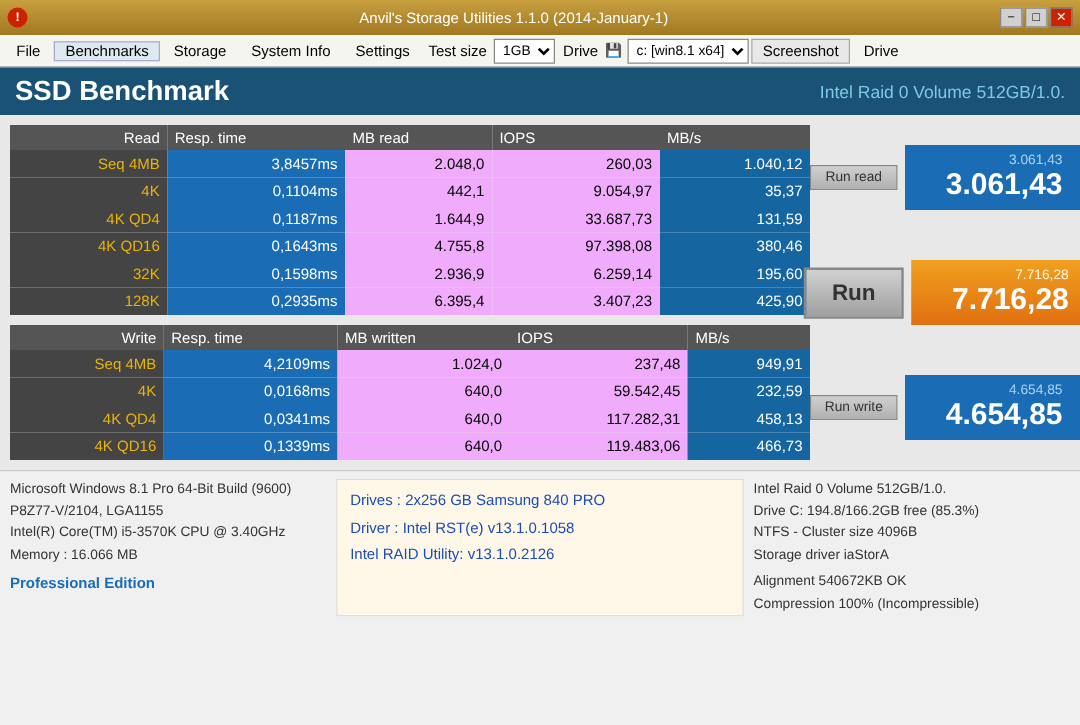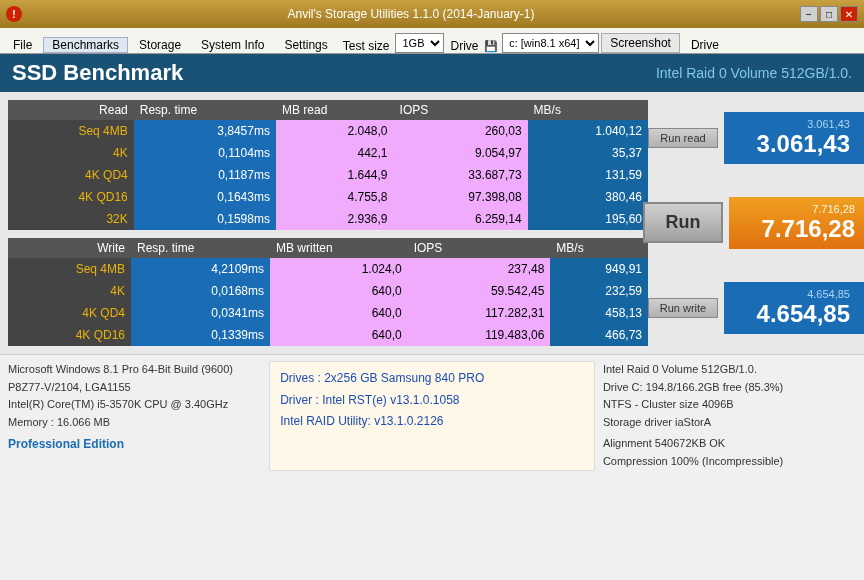"File" .menu-bar { align-items: flex-end -> center }
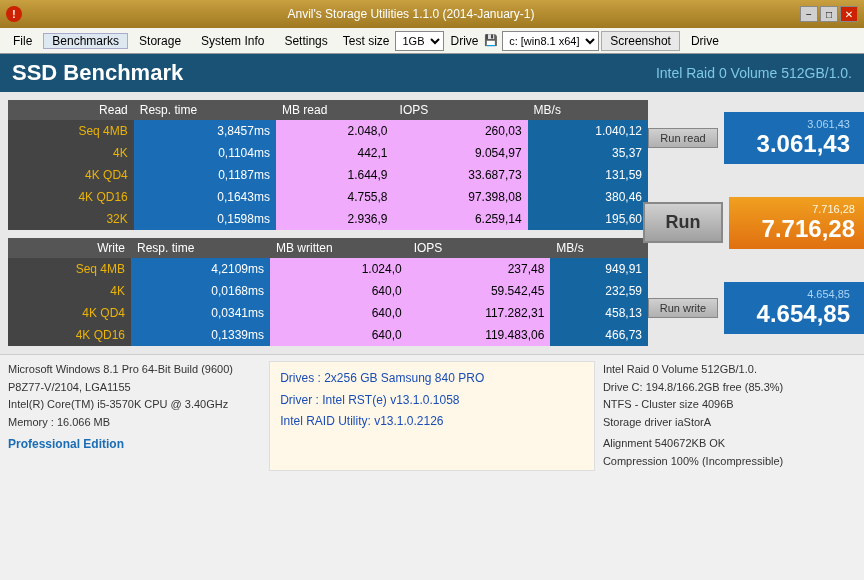"128K" tr { html: none -> <tr> <td>128K</td> <td>0,2935ms</td> <td>6.395,4</td> <td>3.407,23</td> <td>425,90</td> </tr> }
